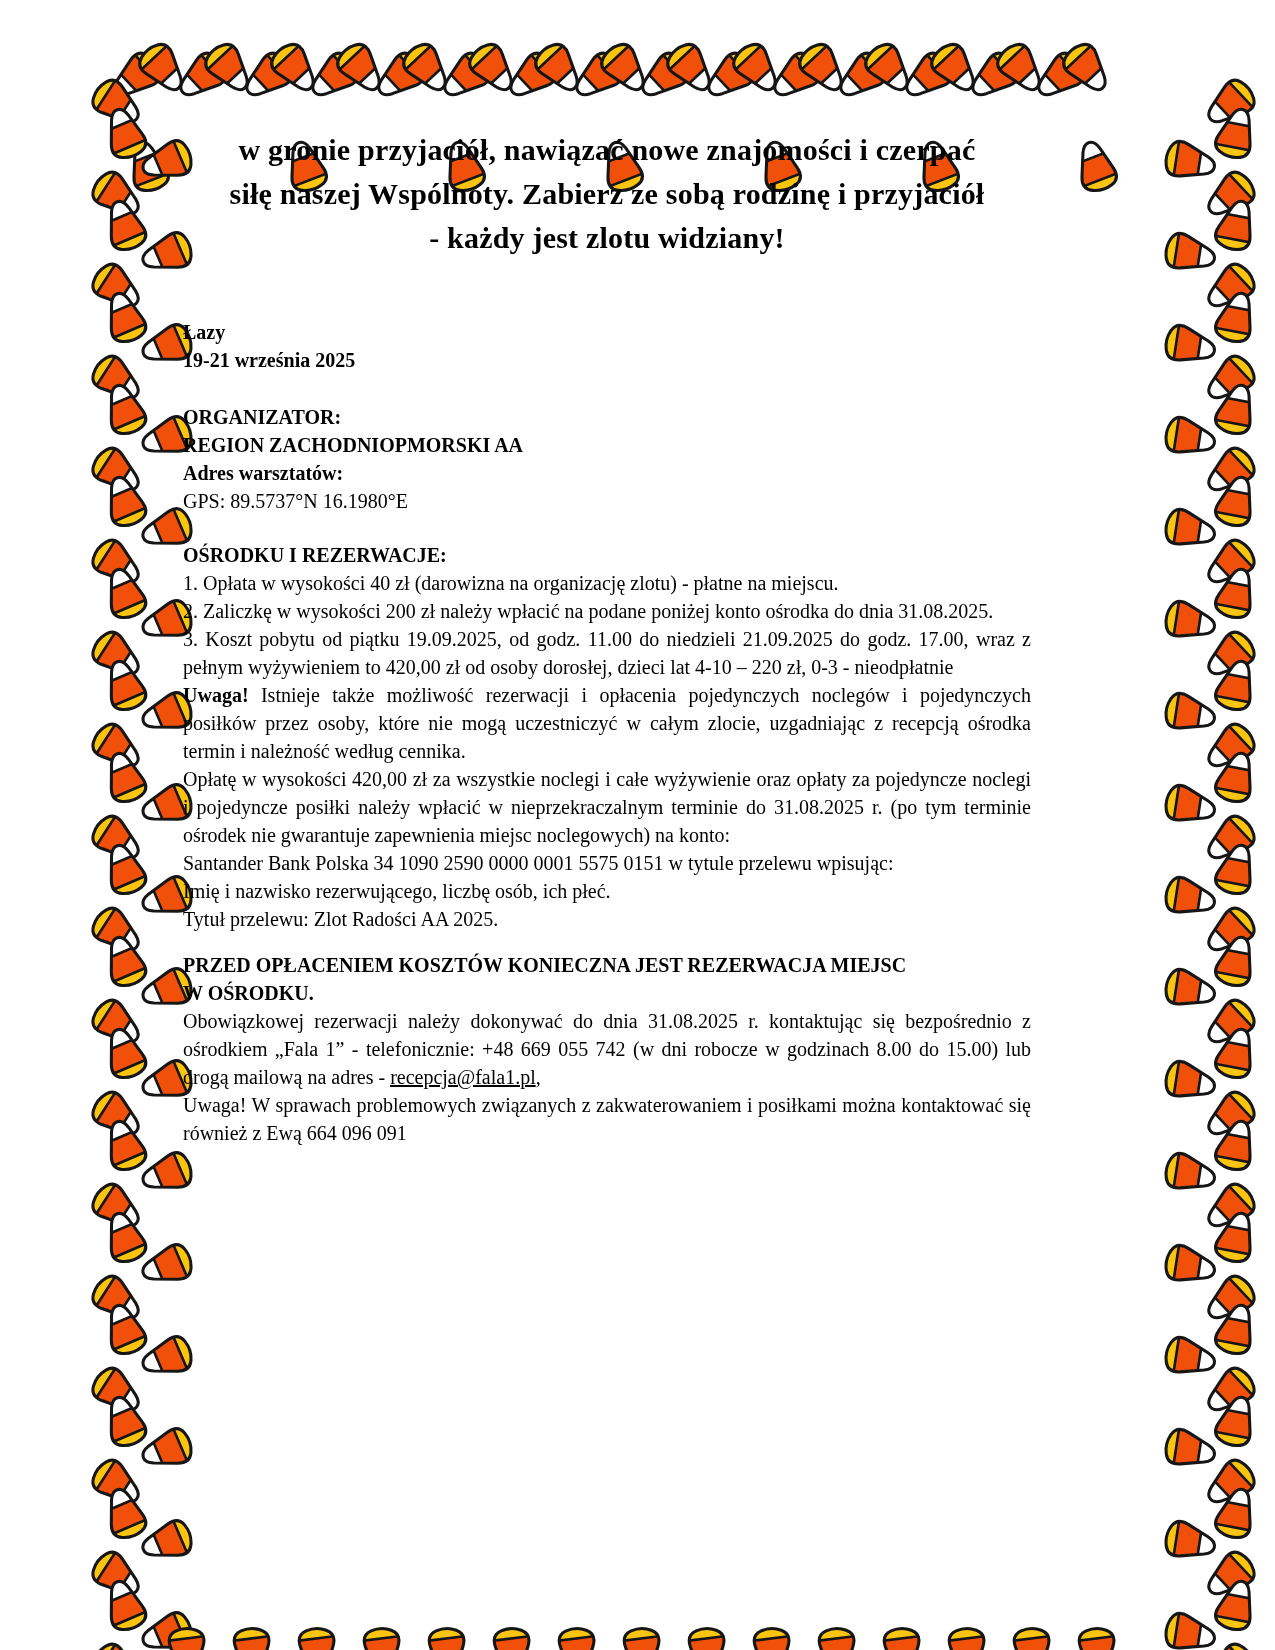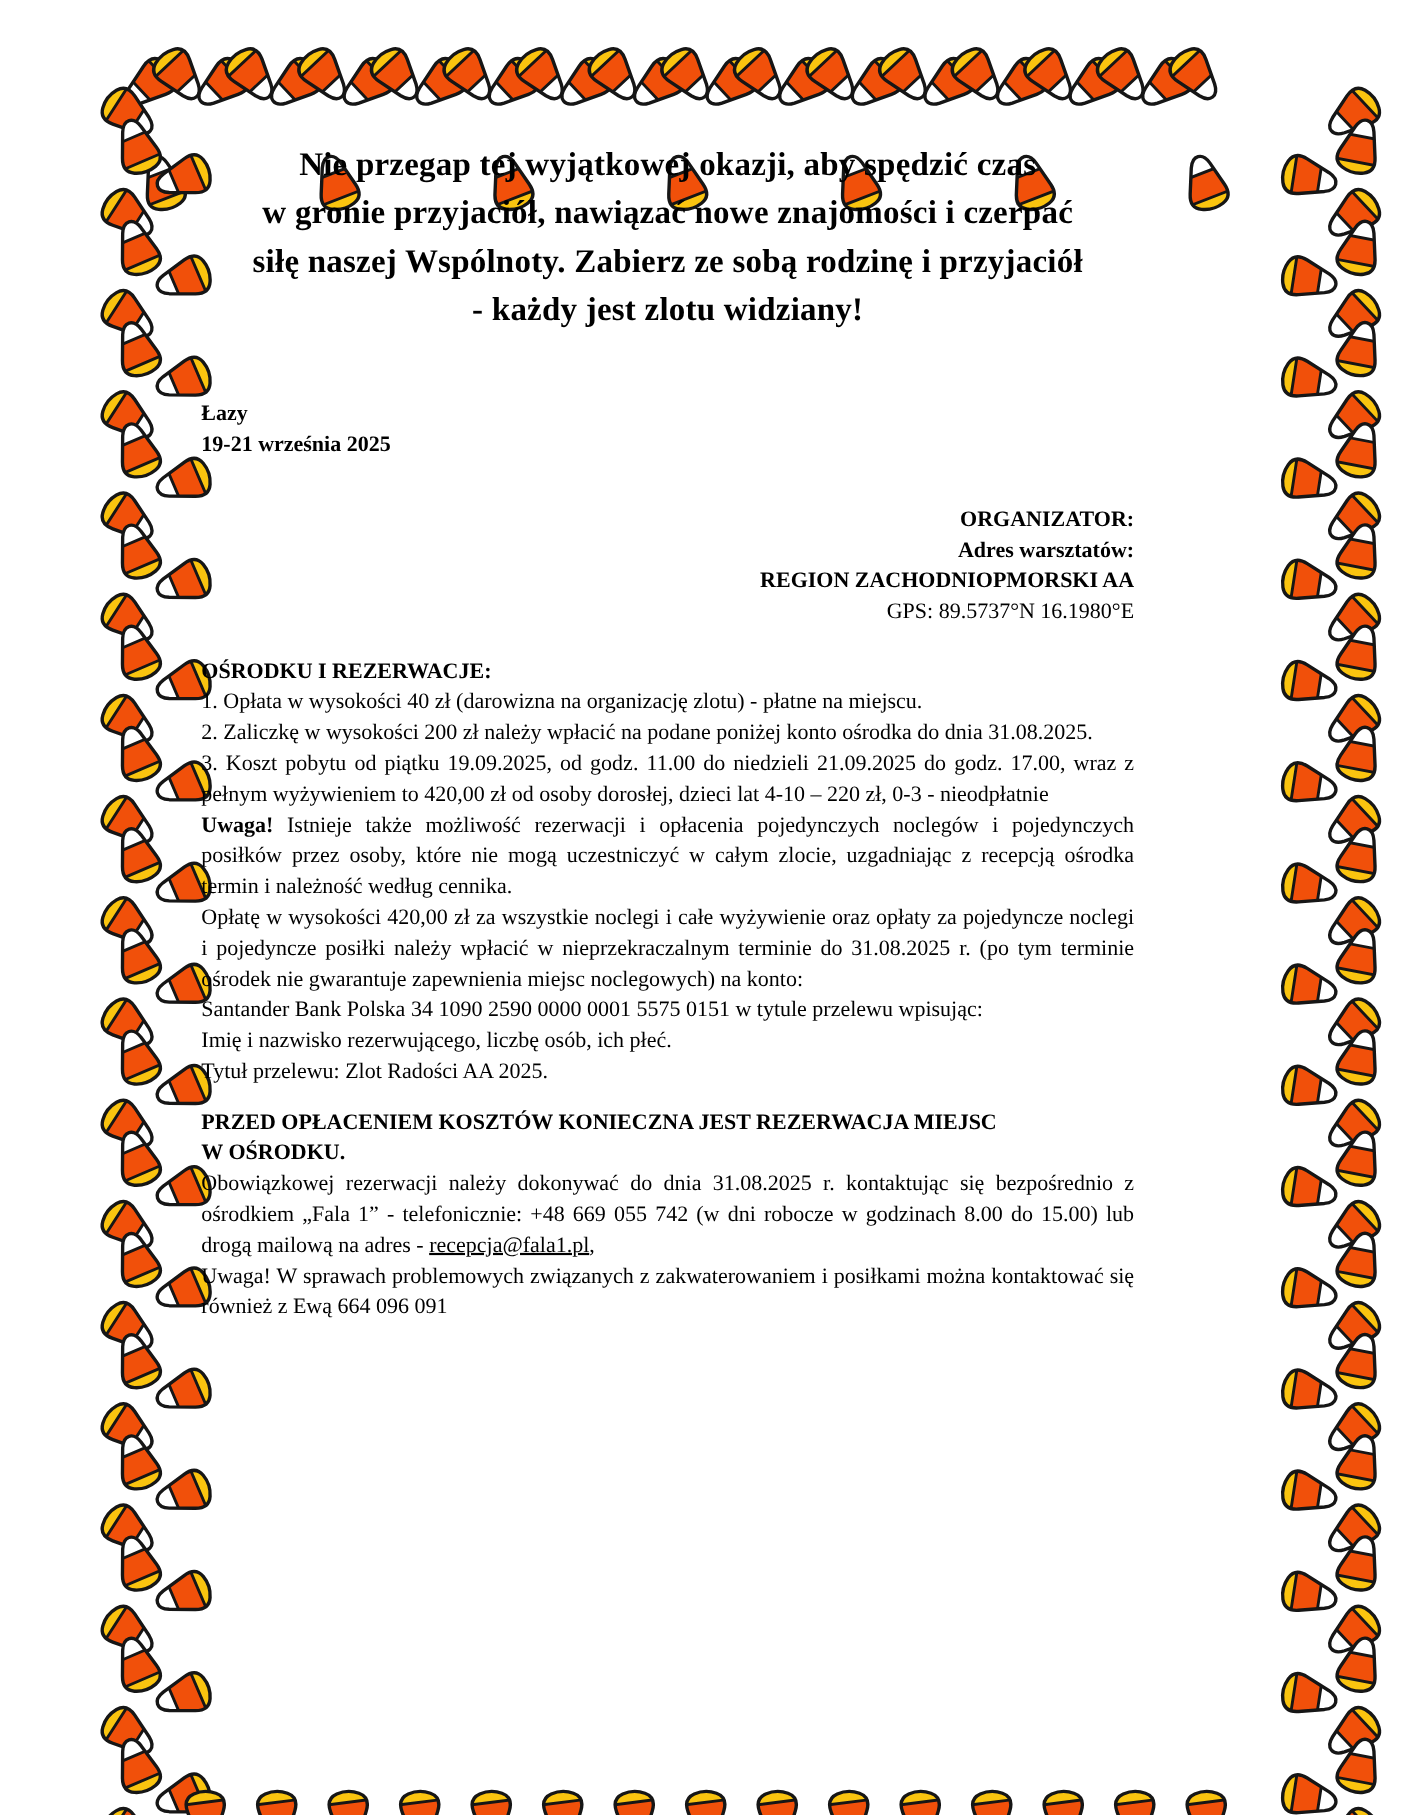"Nie przegap tej wyjątkowej okazji," div { html: <div>Nie przegap tej wyjątkowej okazji, aby spędzić czas</div> -> none }
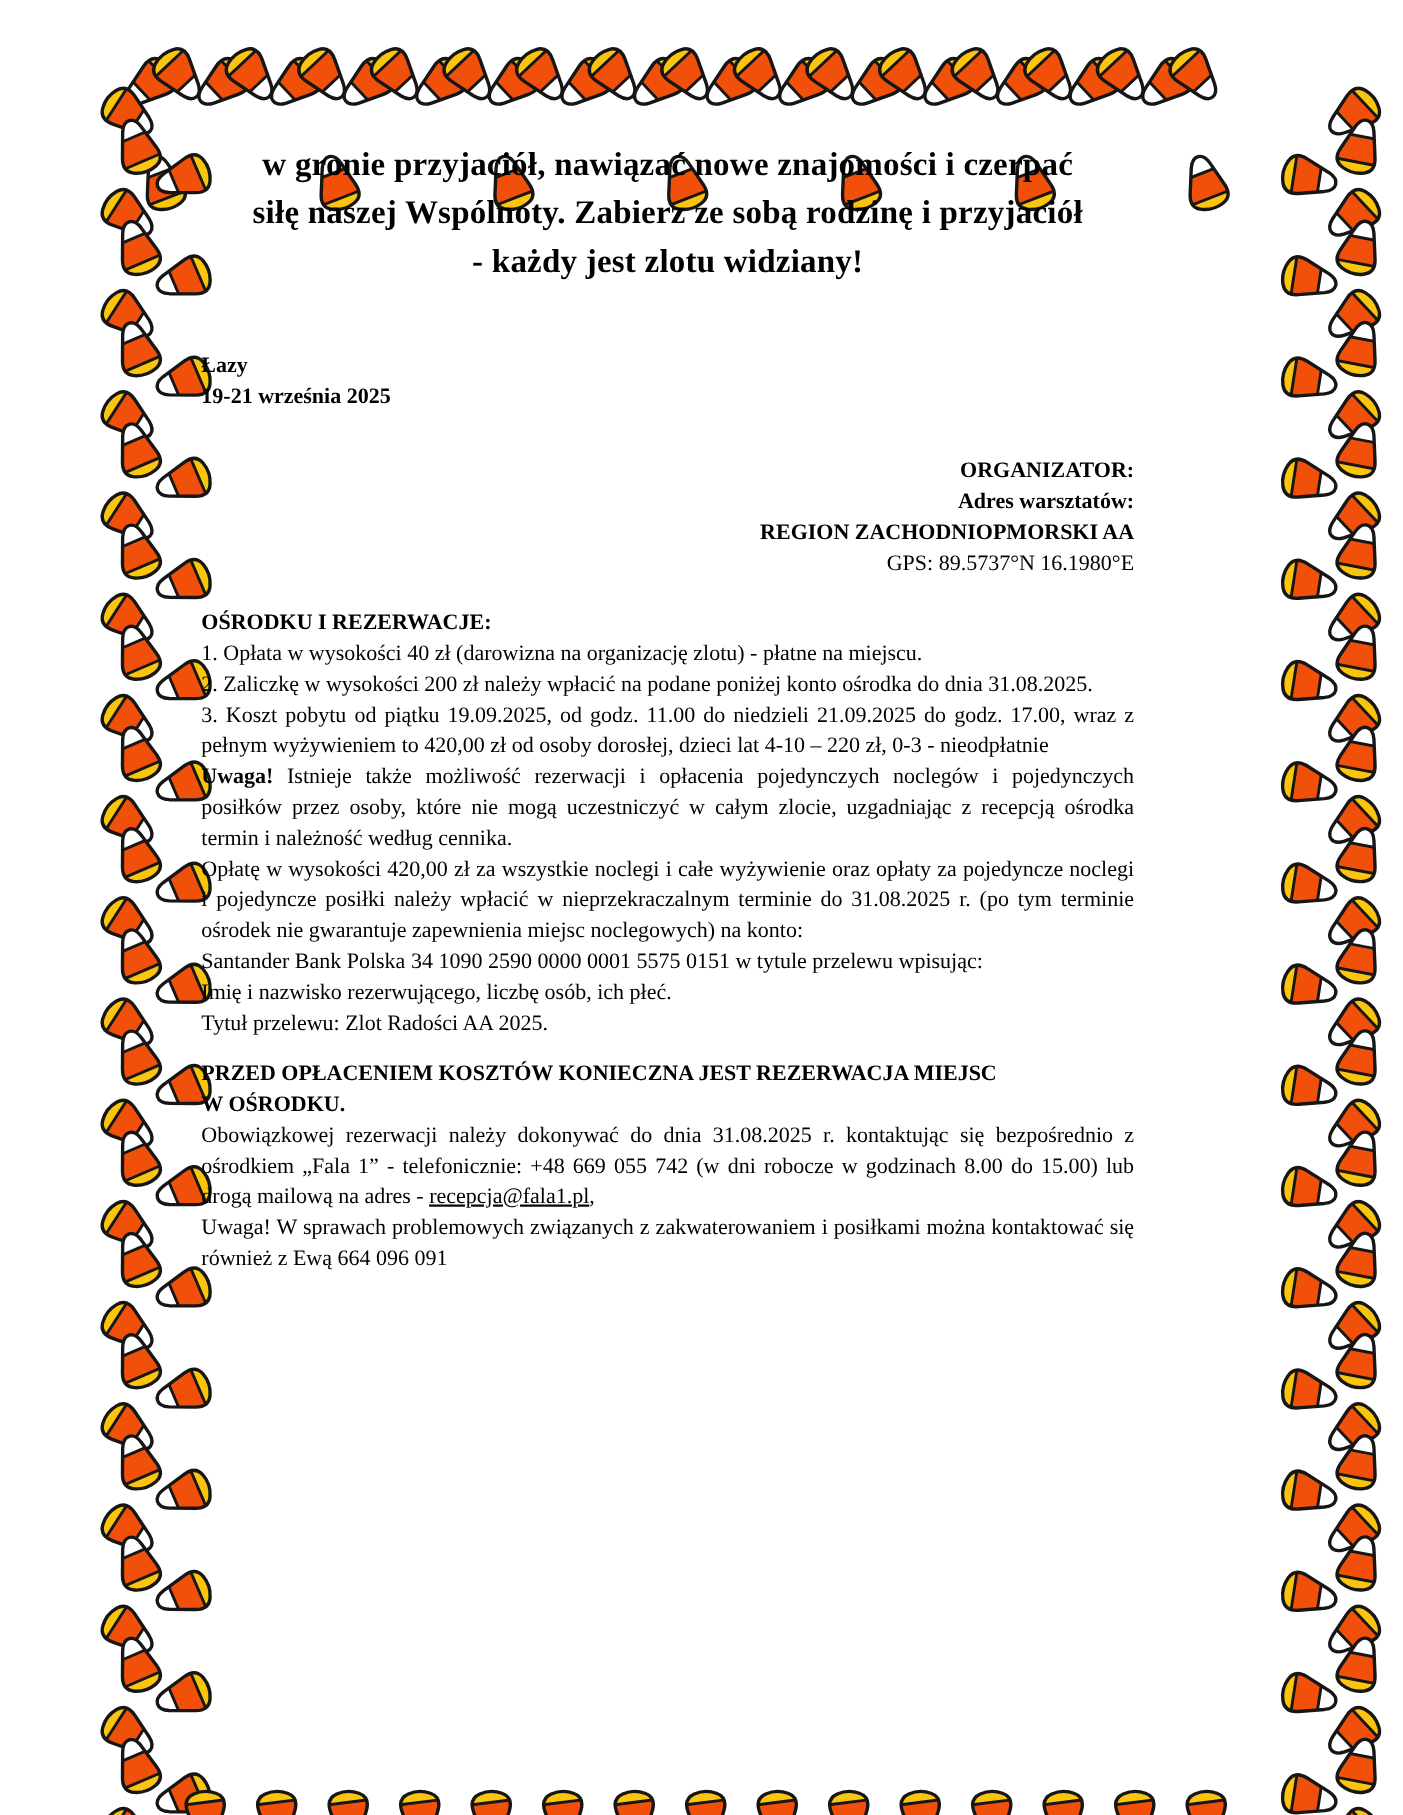"ORGANIZATOR:" .sec-organizer { margin-top: 40px -> 29px; text-align: right -> none }
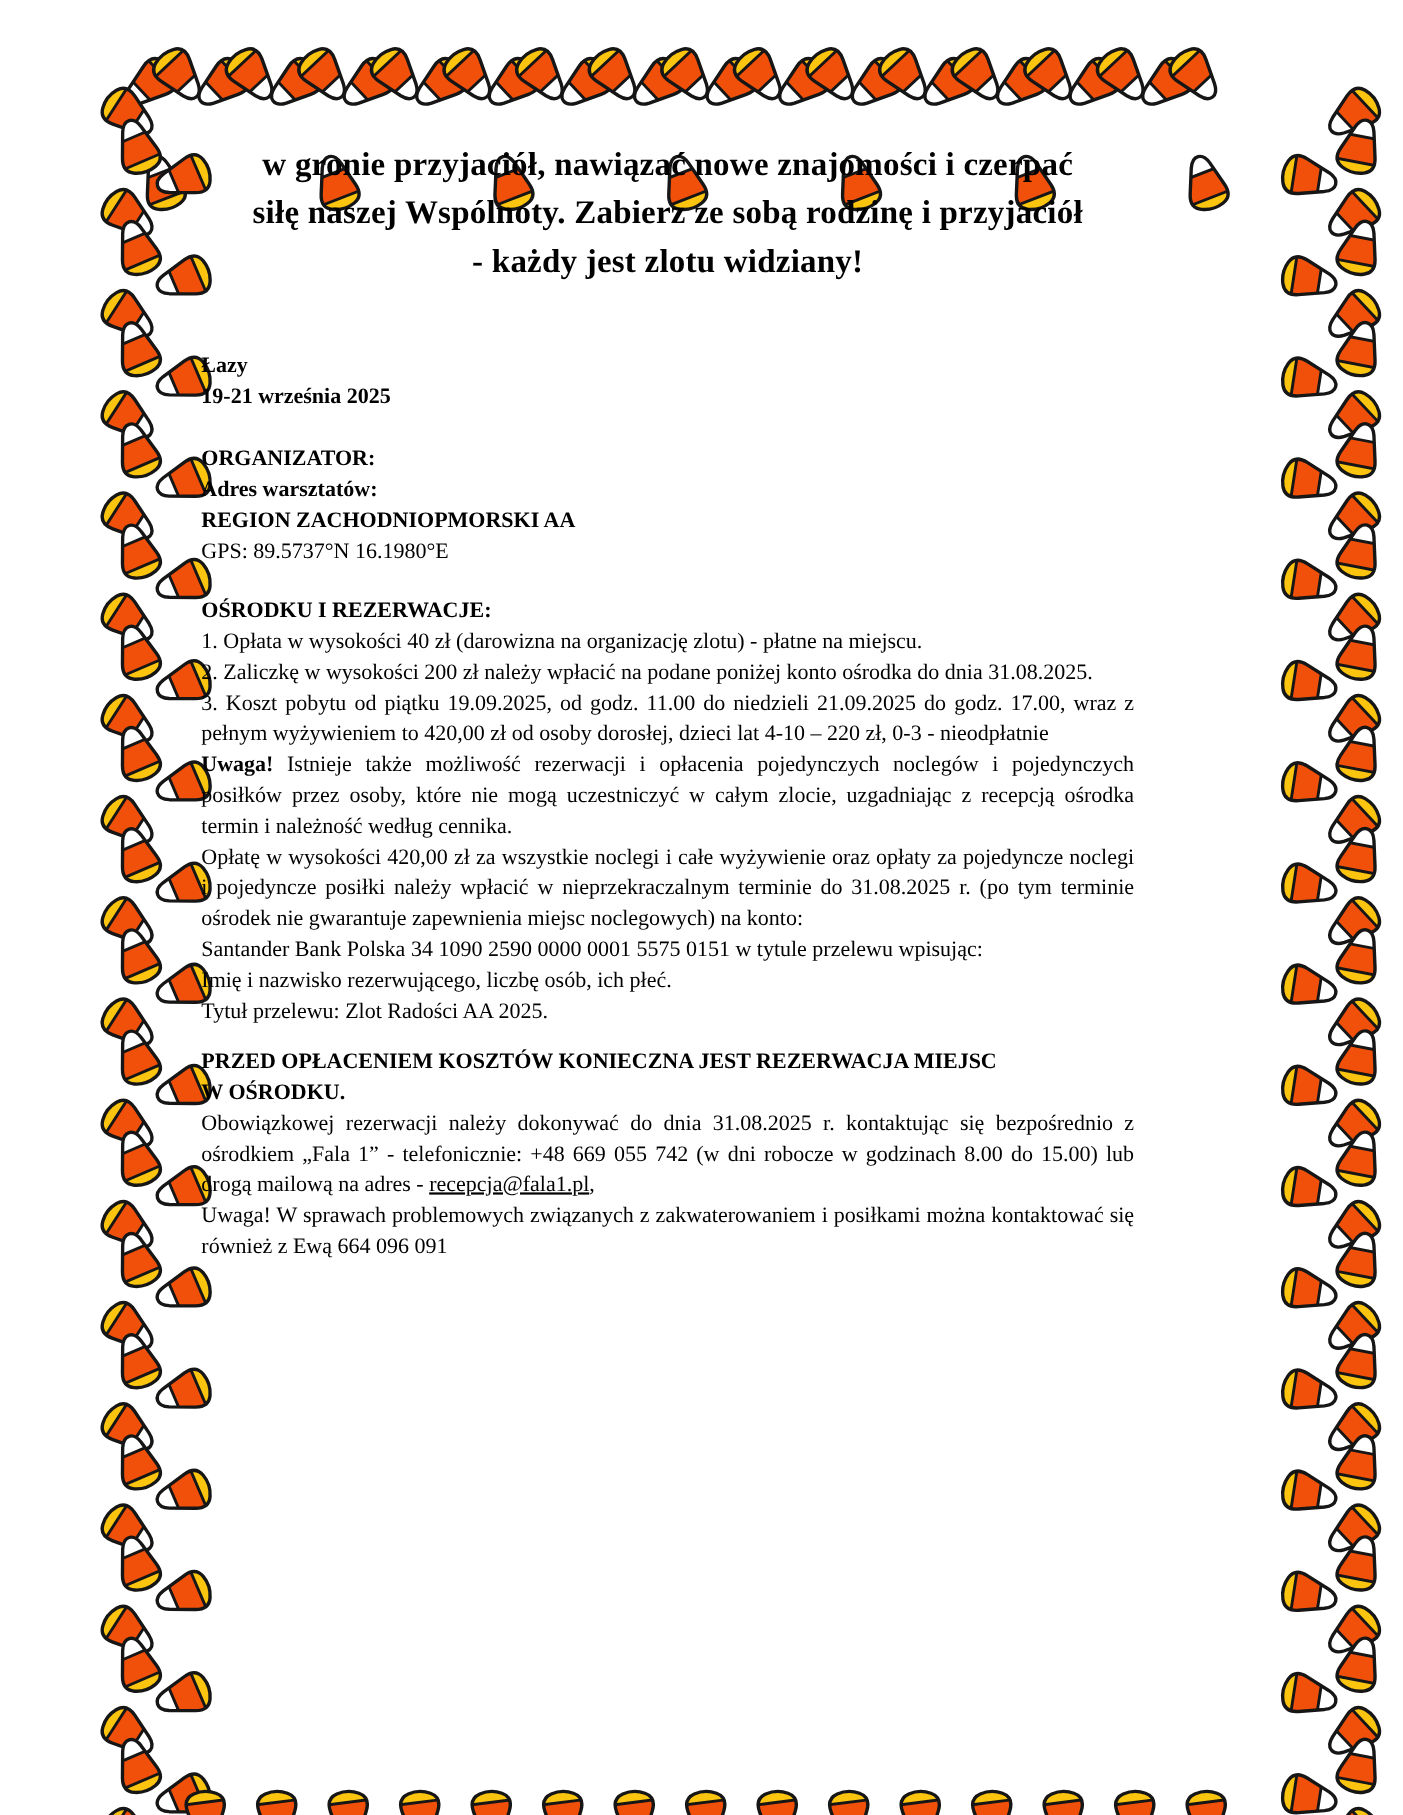"Adres warsztatów:" p.b { order: before "REGION ZACHODNIOPMORSKI AA" -> after "REGION ZACHODNIOPMORSKI AA" }
